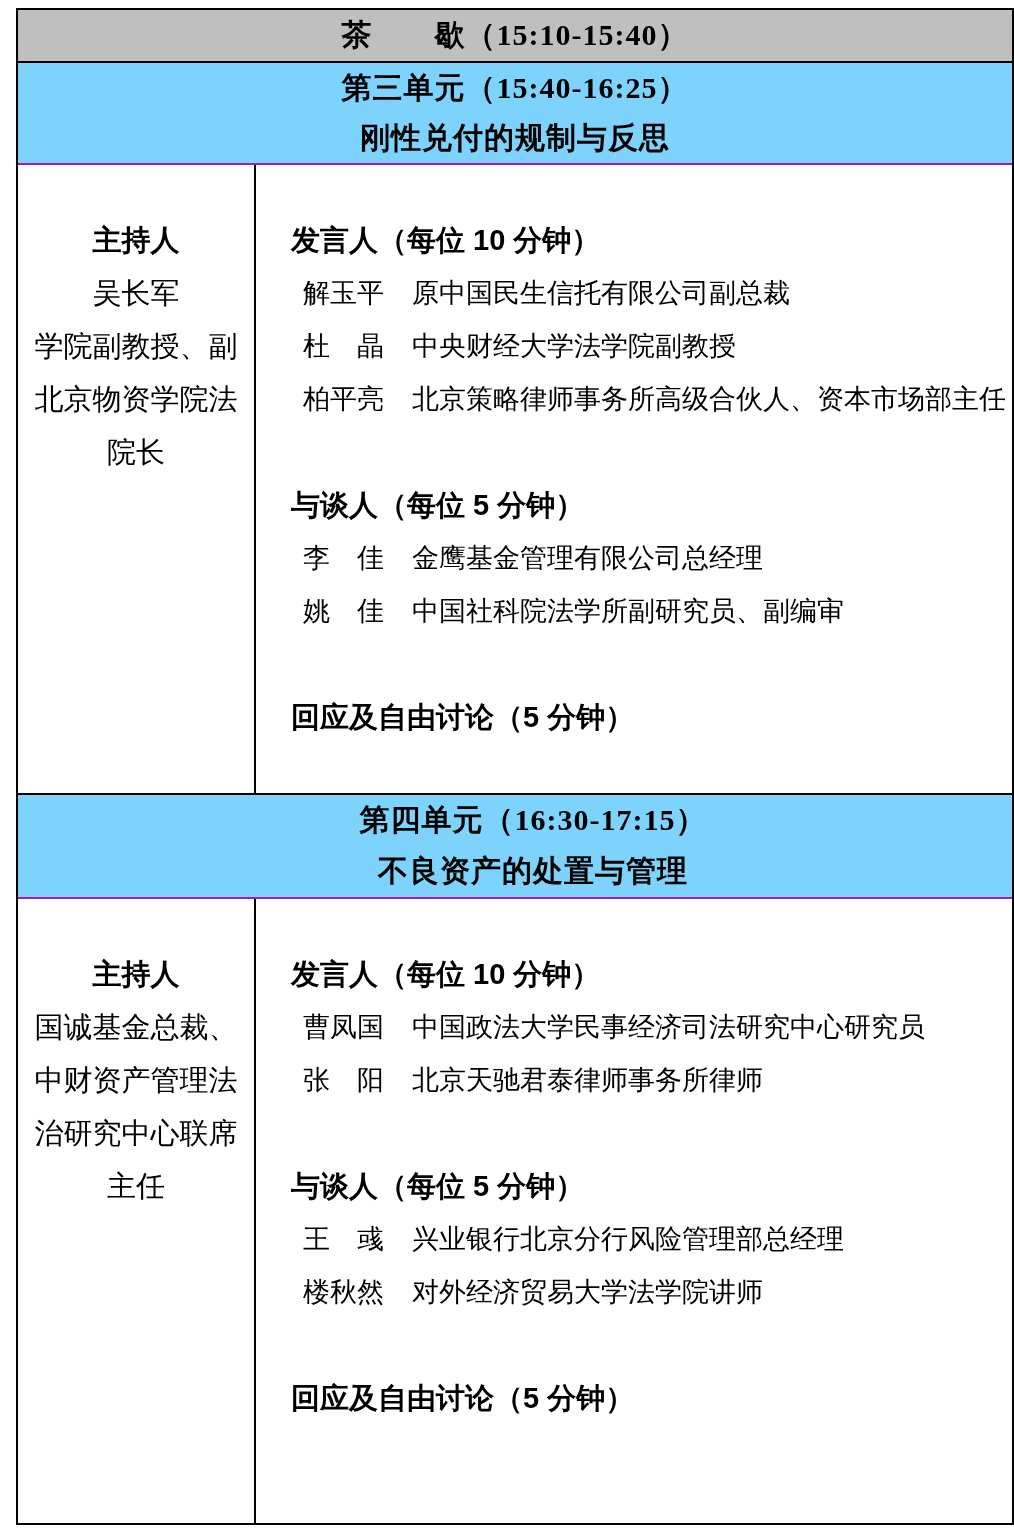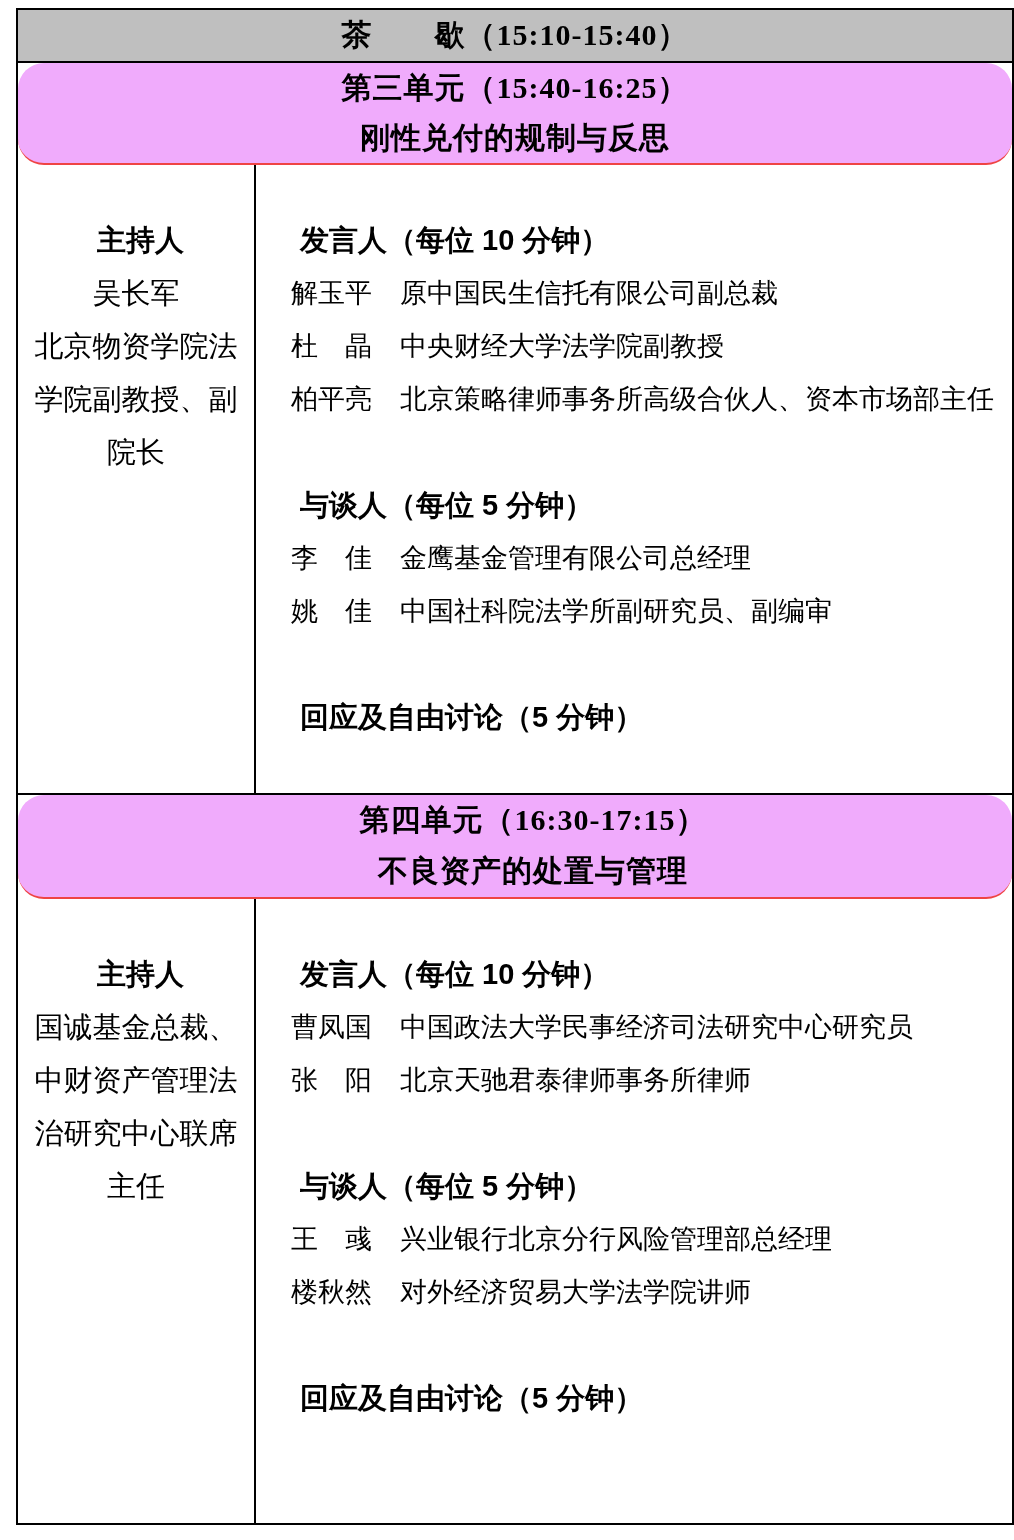"第三单元（15:40-16:25）" .band-light { background: #f0abfc -> #7dd3fc; border-bottom: 2px solid #ef4444 -> 2px solid #a21caf; border-radius: 26px -> none }
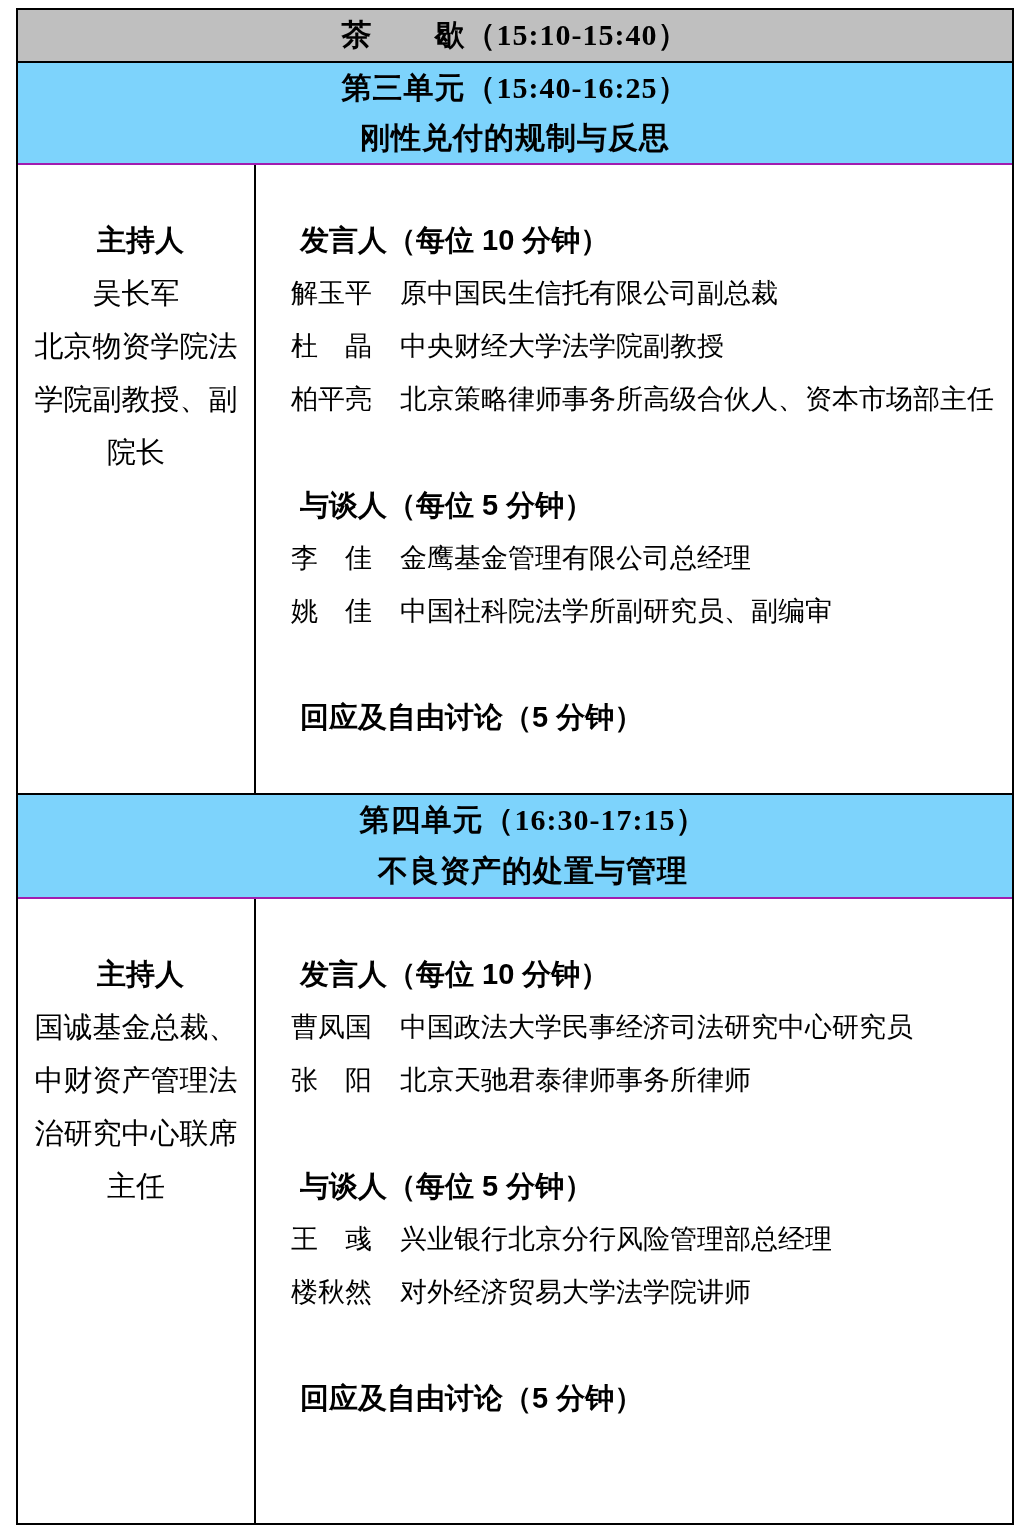"主持人" .group-label, .mod-label { padding-left: 9px -> none }
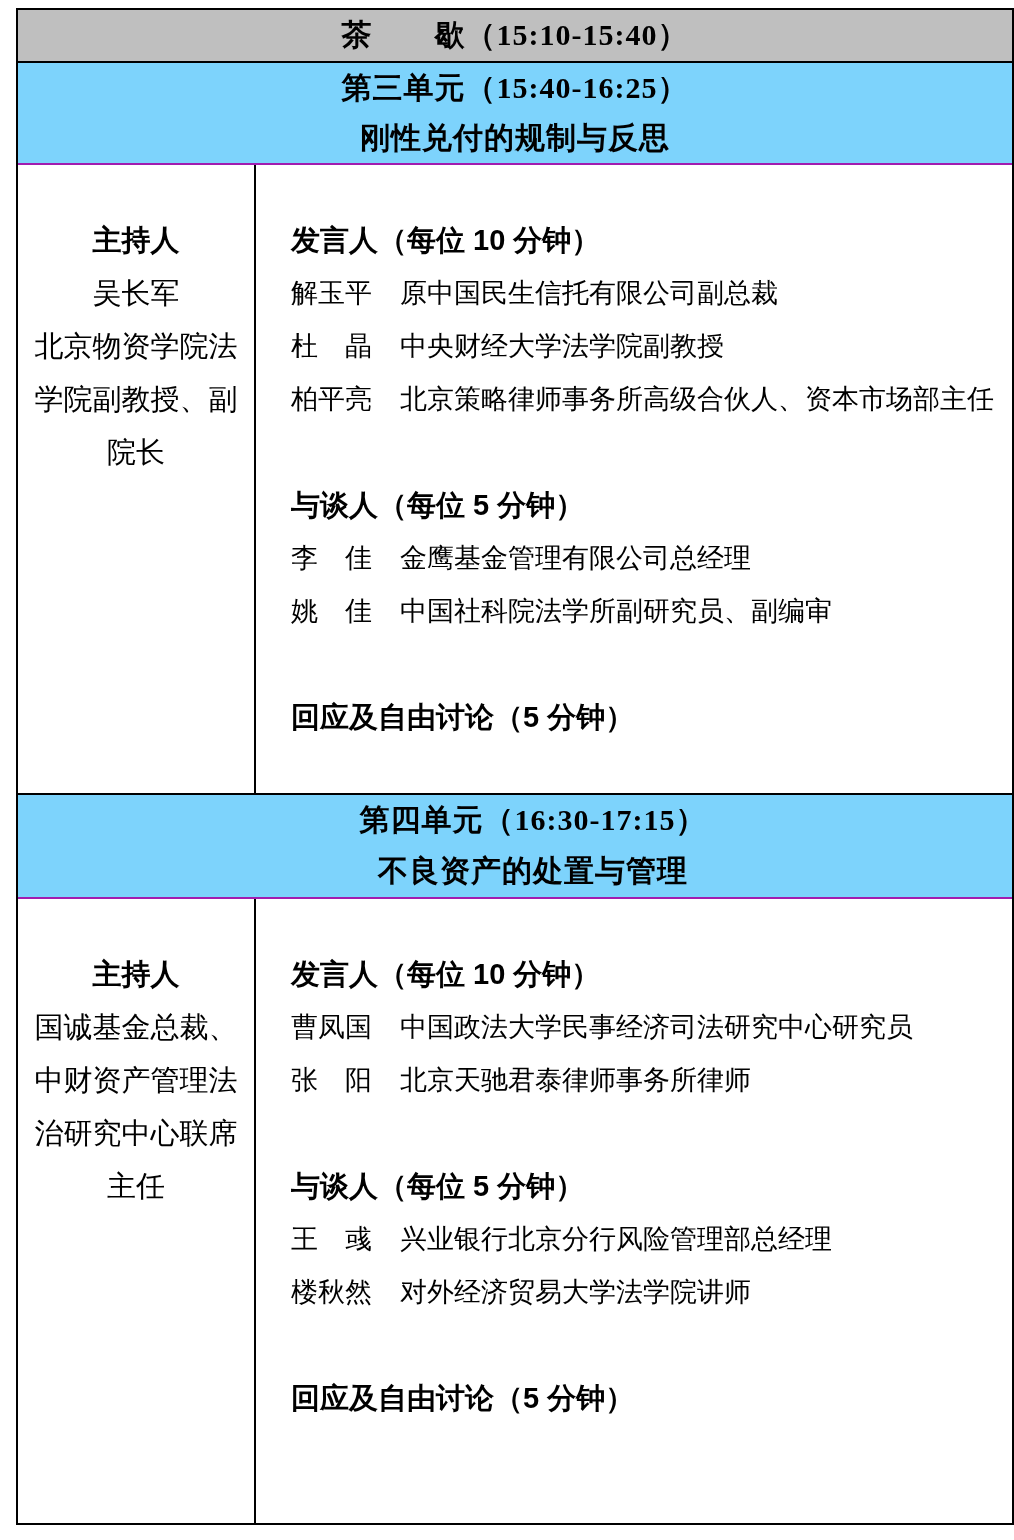"解玉平" .pname { margin-left: none -> 12px }
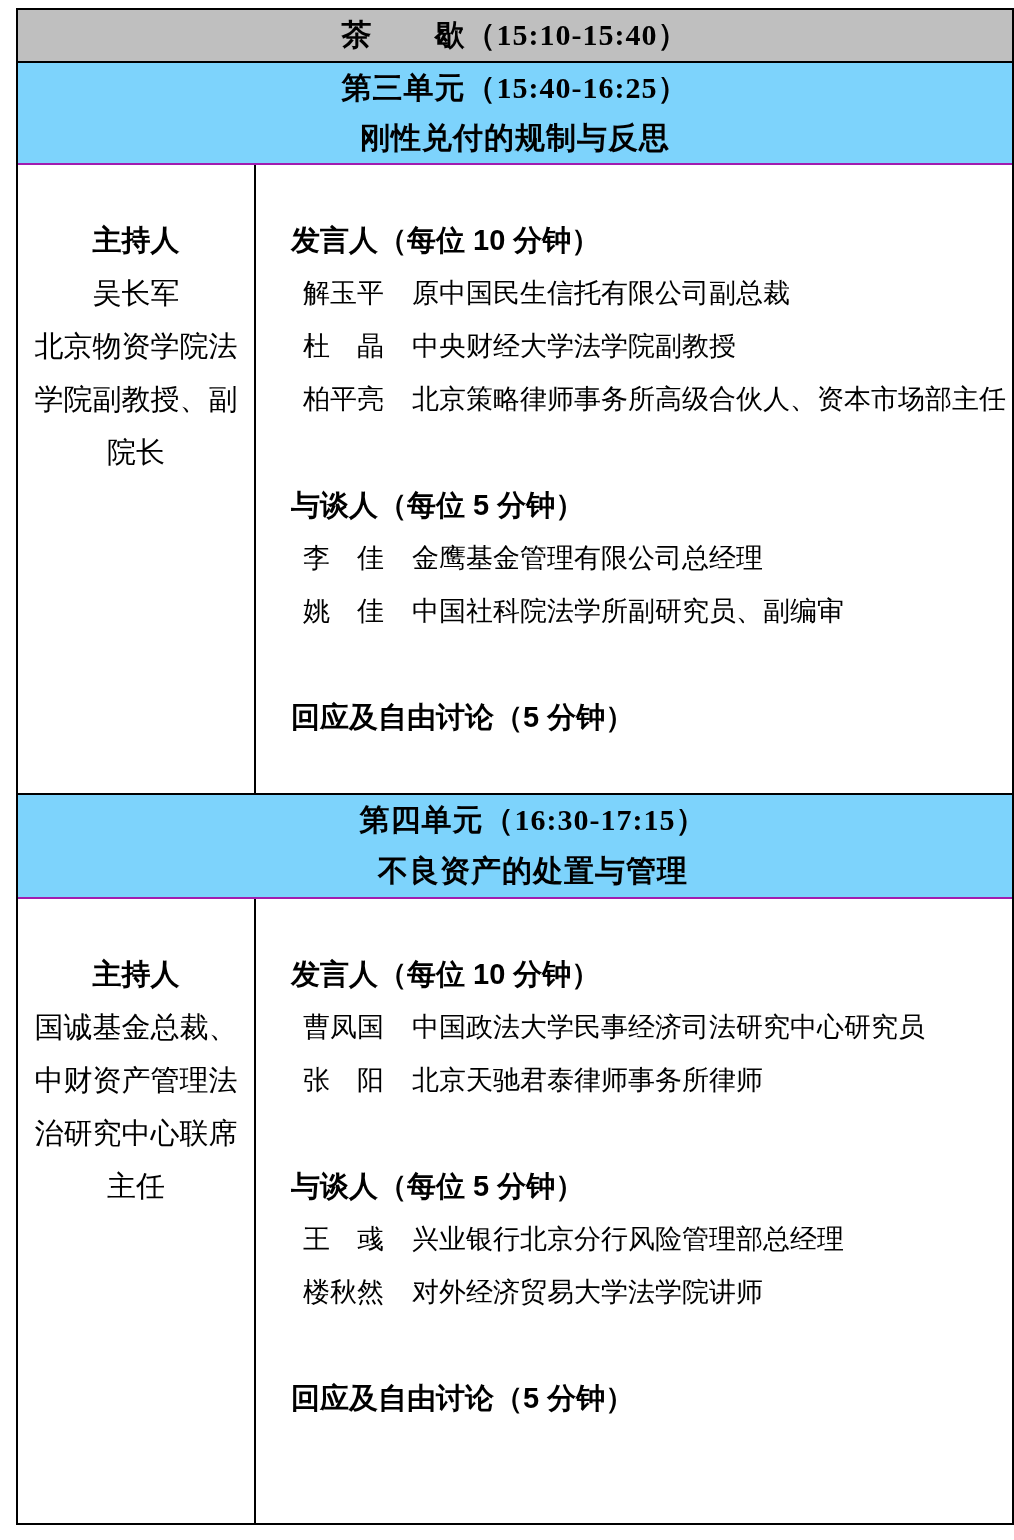"北京物资学院法" div.line { order: before "学院副教授、副" -> after "学院副教授、副" }
